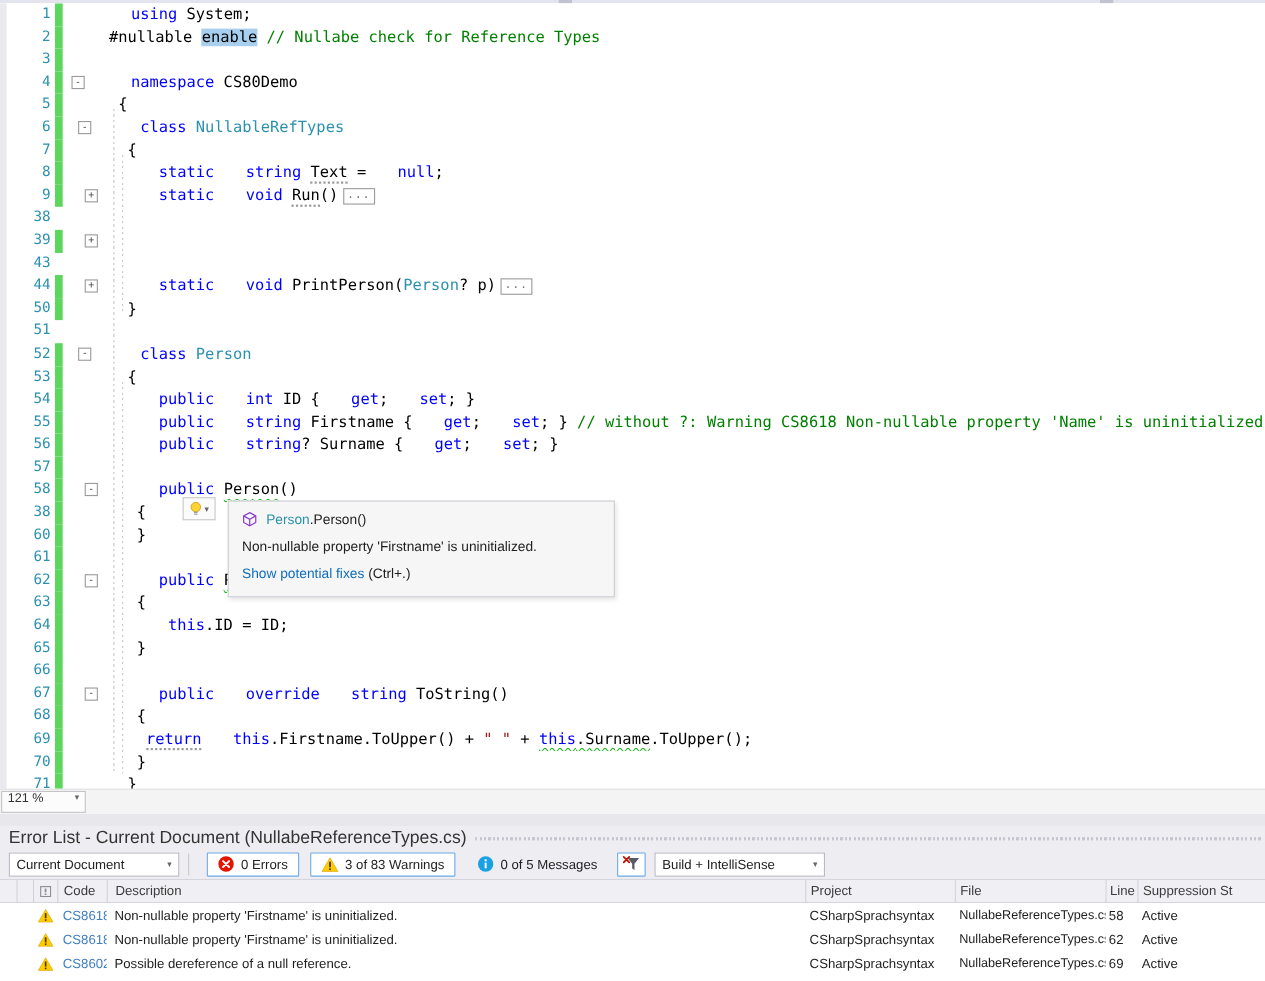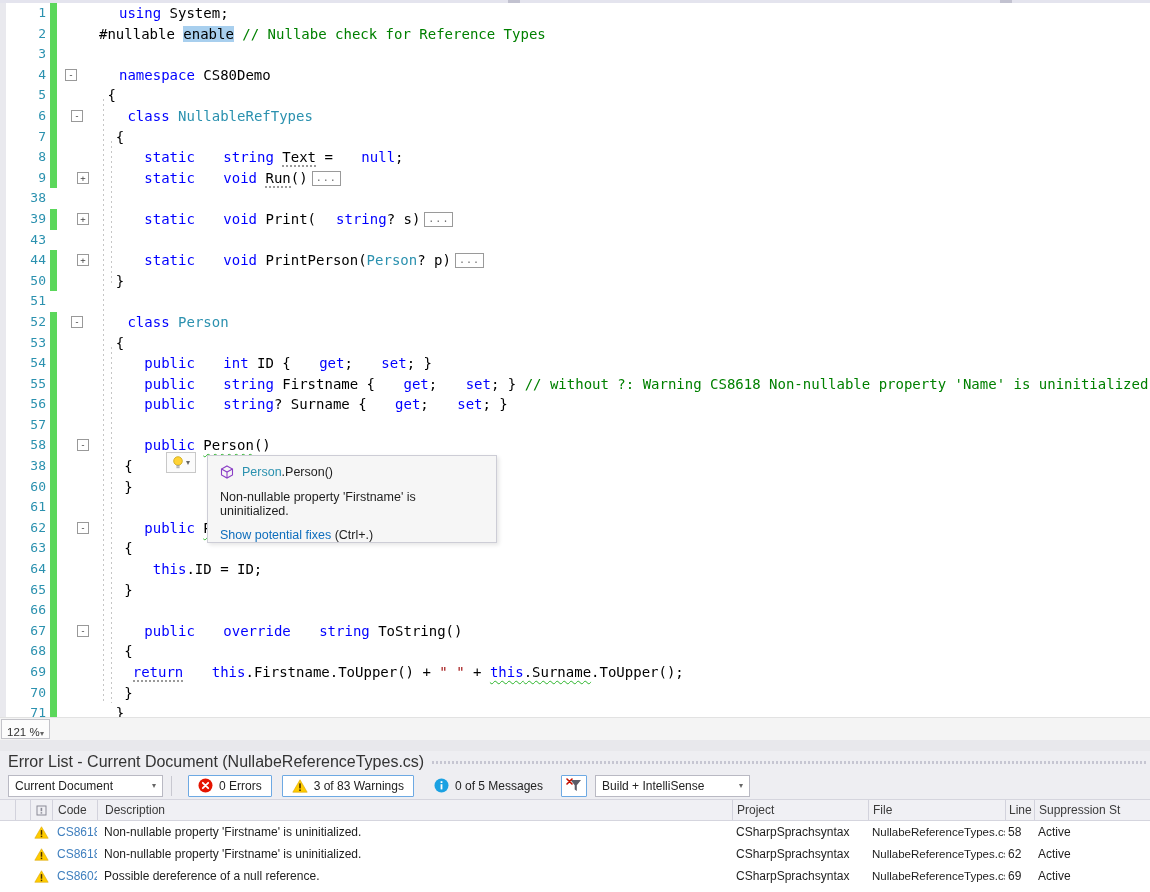"static void Print( string? s)" div.code { html: <div><span> </span><span>static</span><span> </span><span>void</span><span> Print(</span><span>string</span><span>? s)</span><span>...</span></div> -> none }
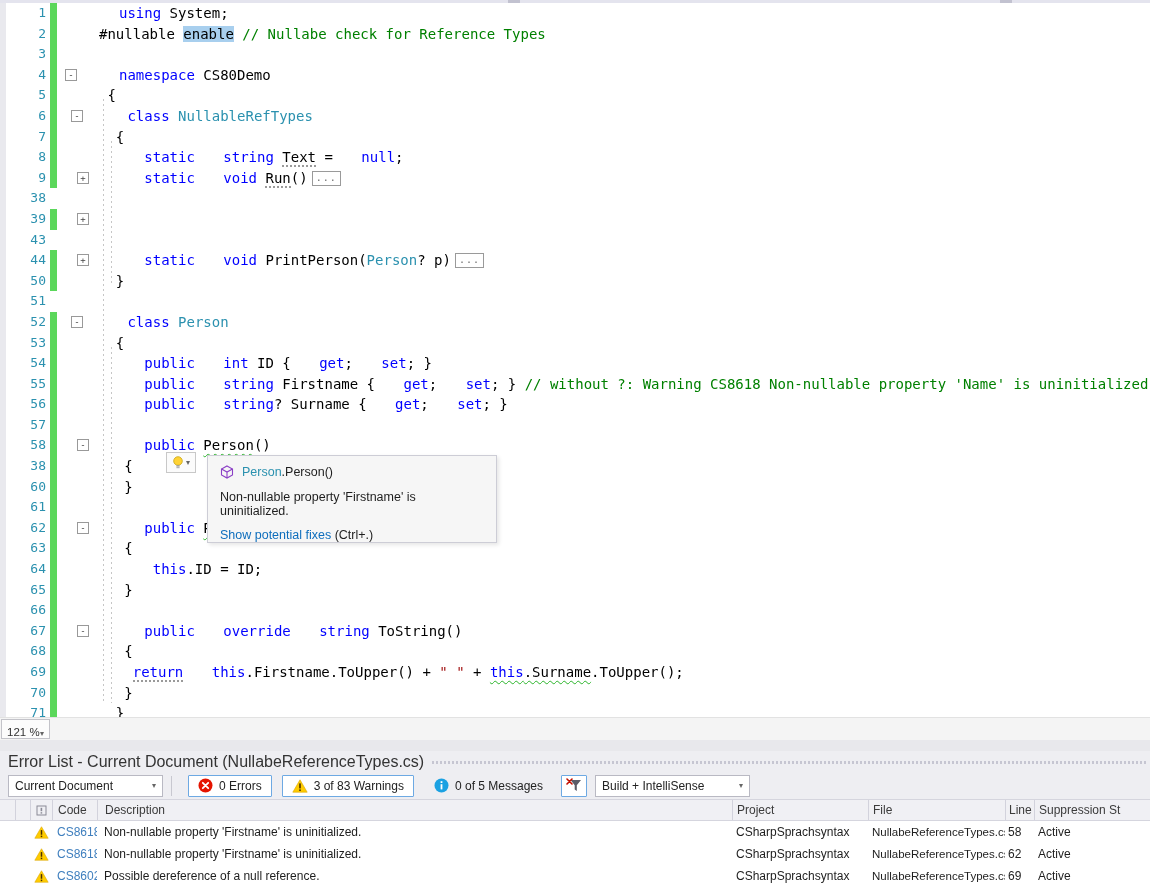"Person.Person()" .tooltip { width: 290px -> 352px }
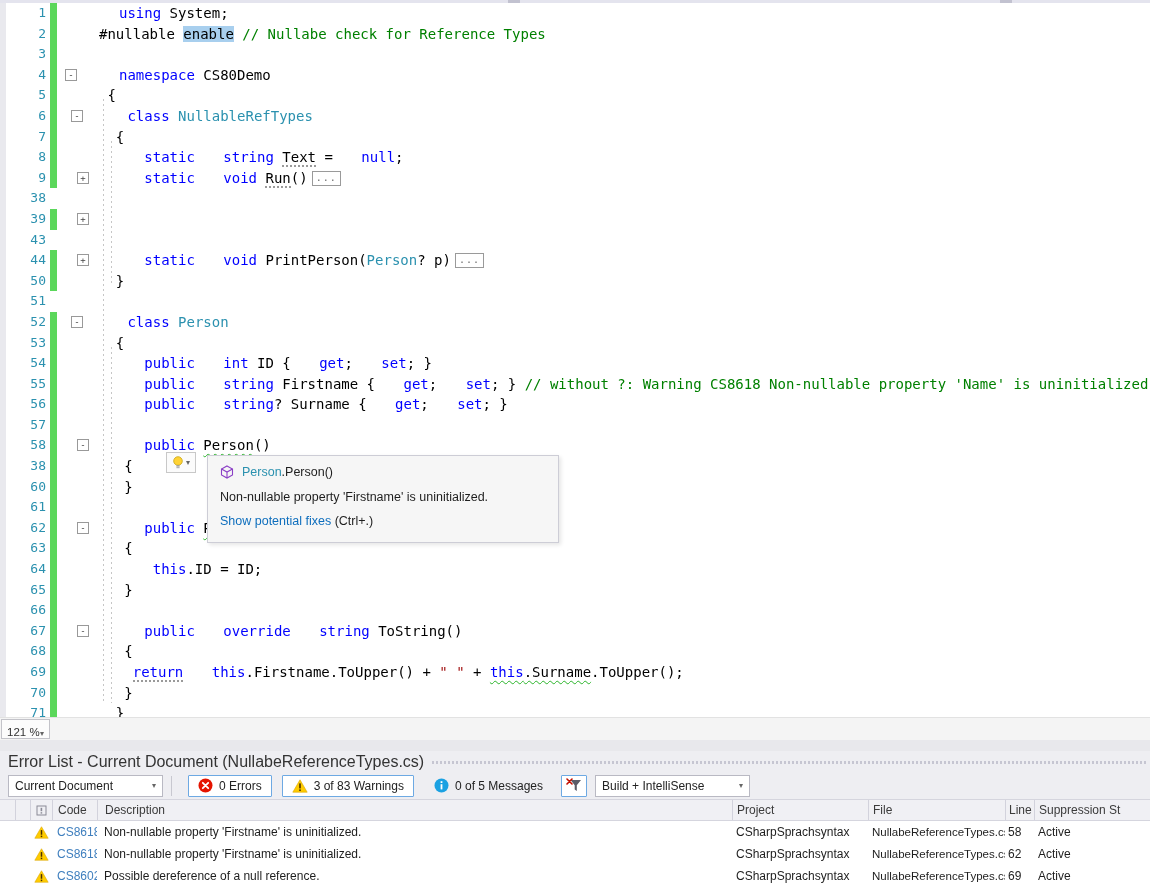"121 %" .zoom-combo { align-items: flex-end -> flex-start; width: 49px -> 77px }
